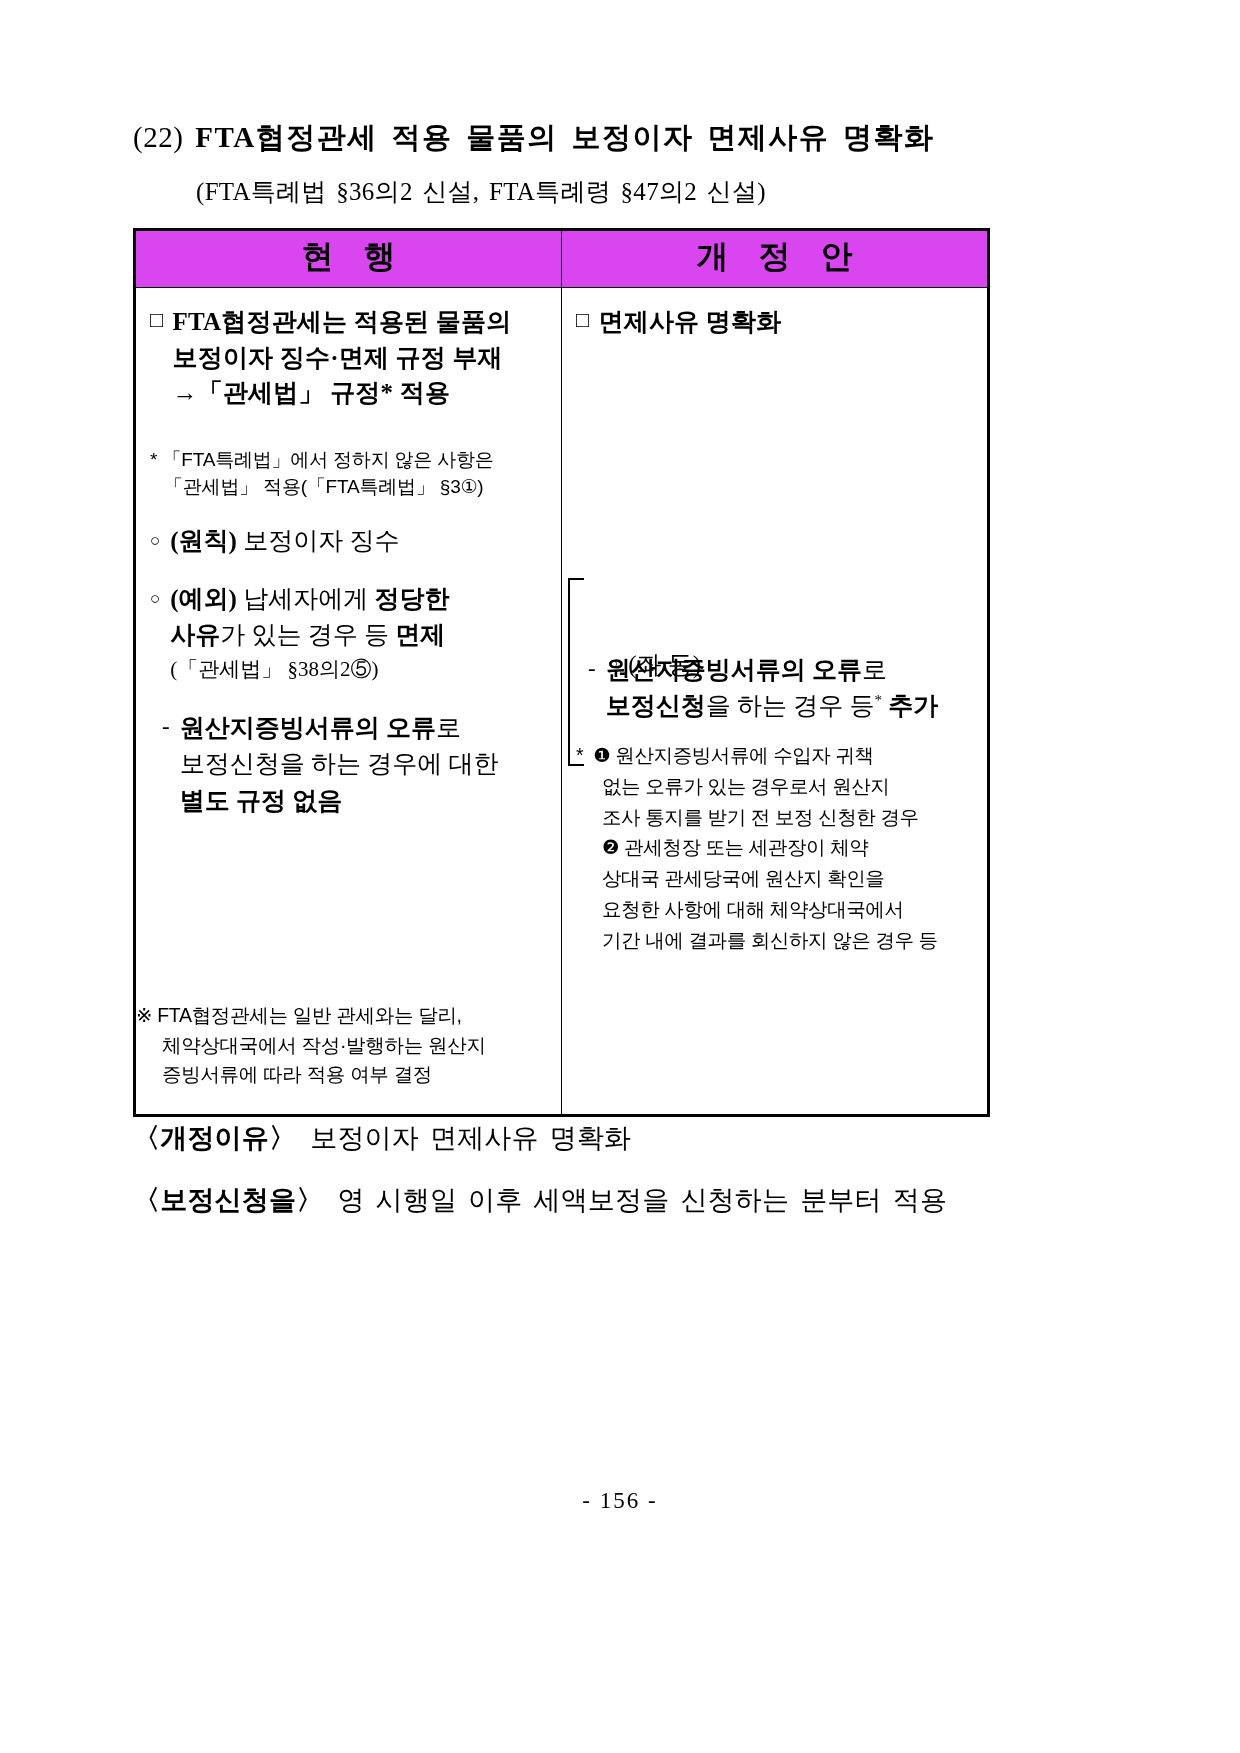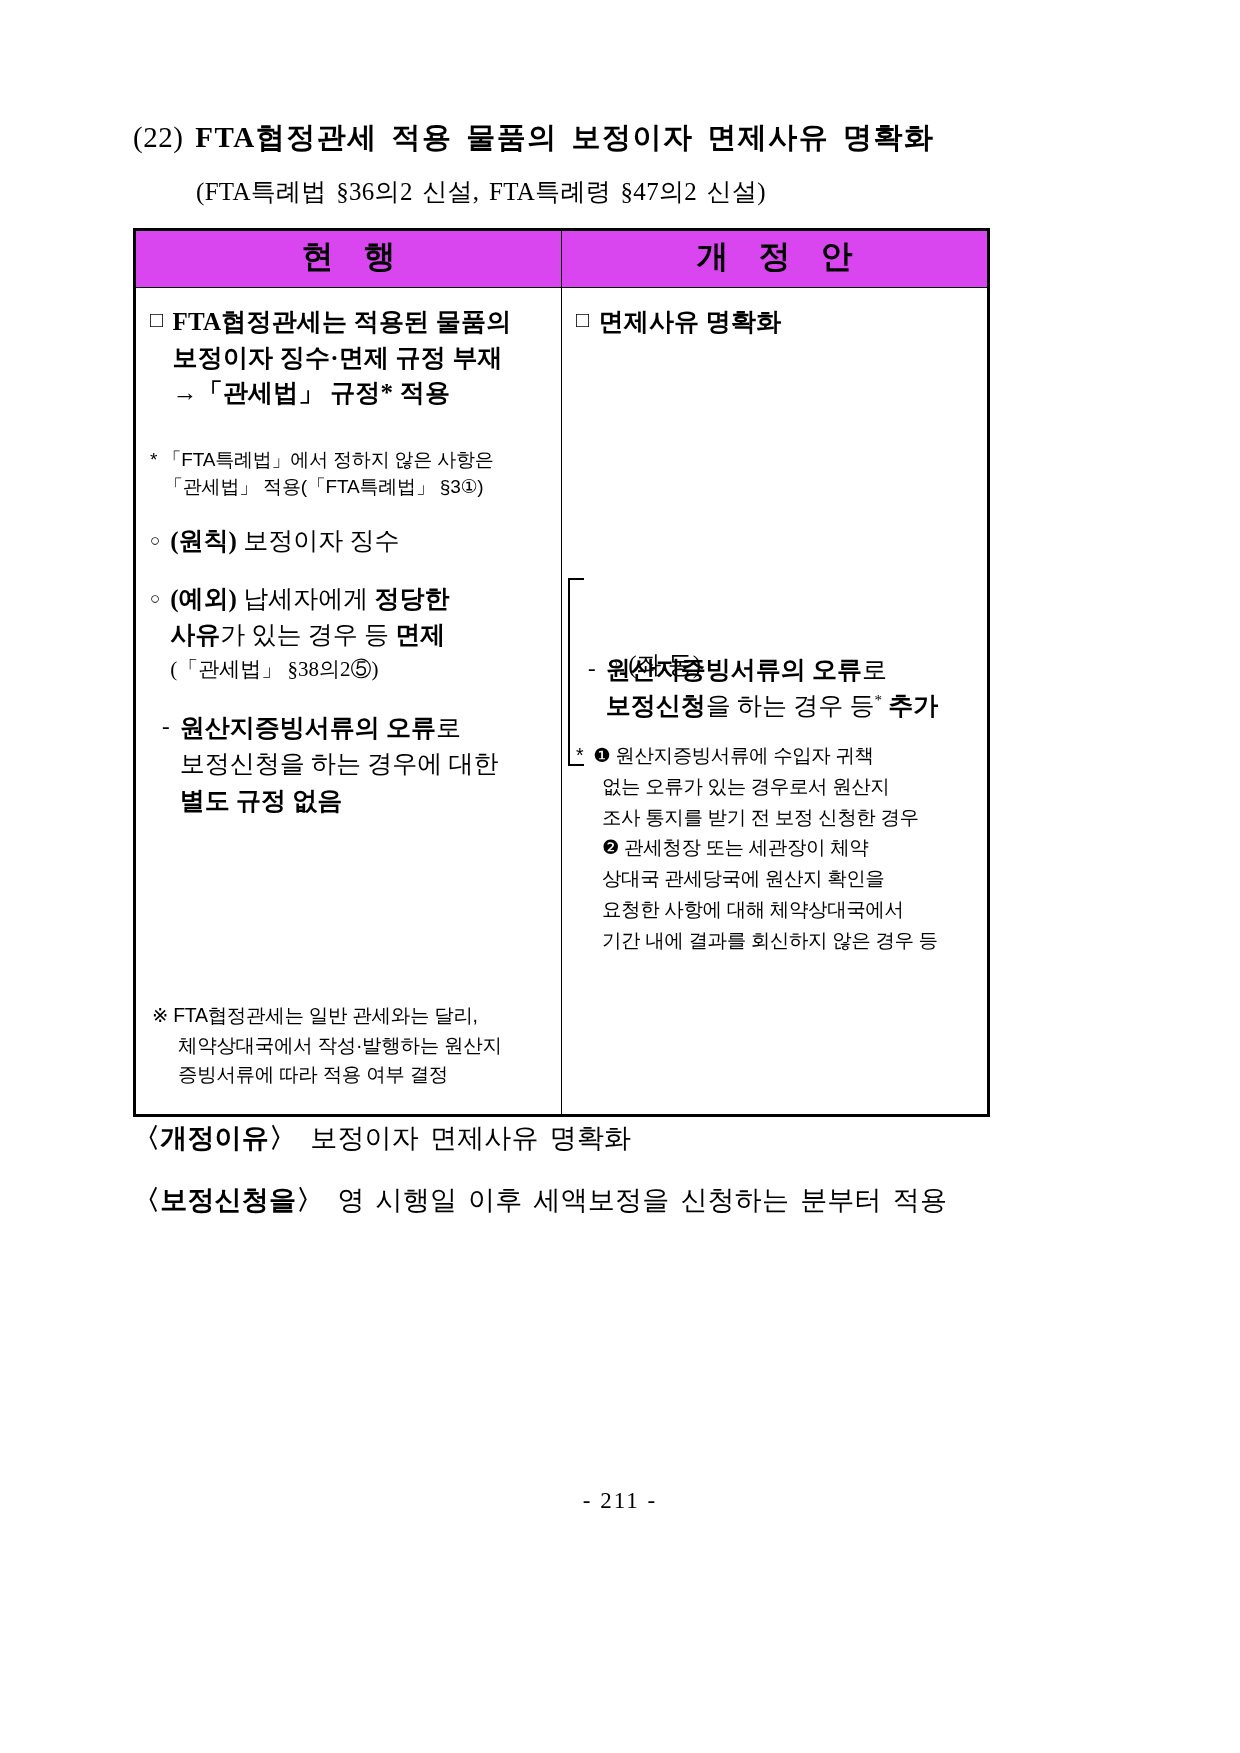"※ FTA협정관세는 일반 관세와는 달리," .bottom-note { left: 16px -> 0 }
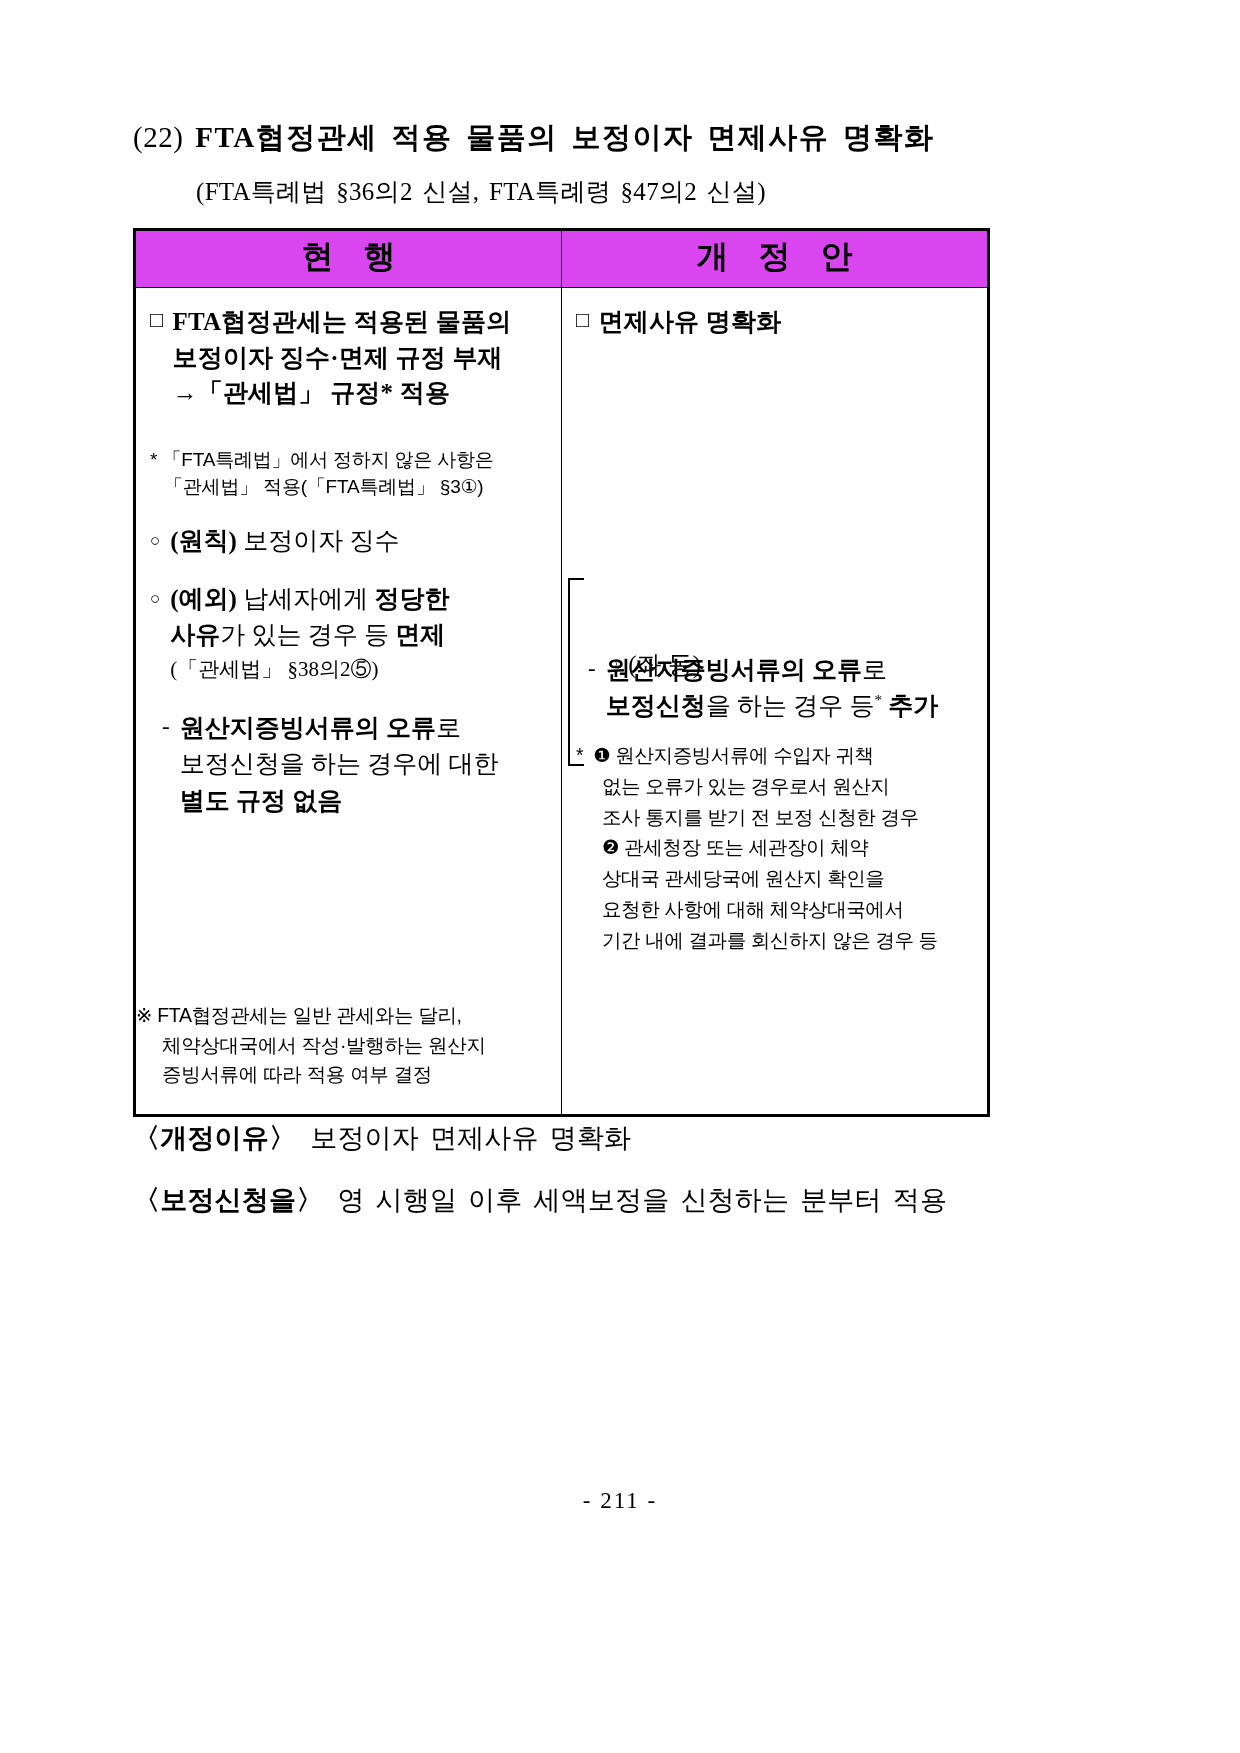"- 211 -" div.page-number { text: 211 -> 156 }
